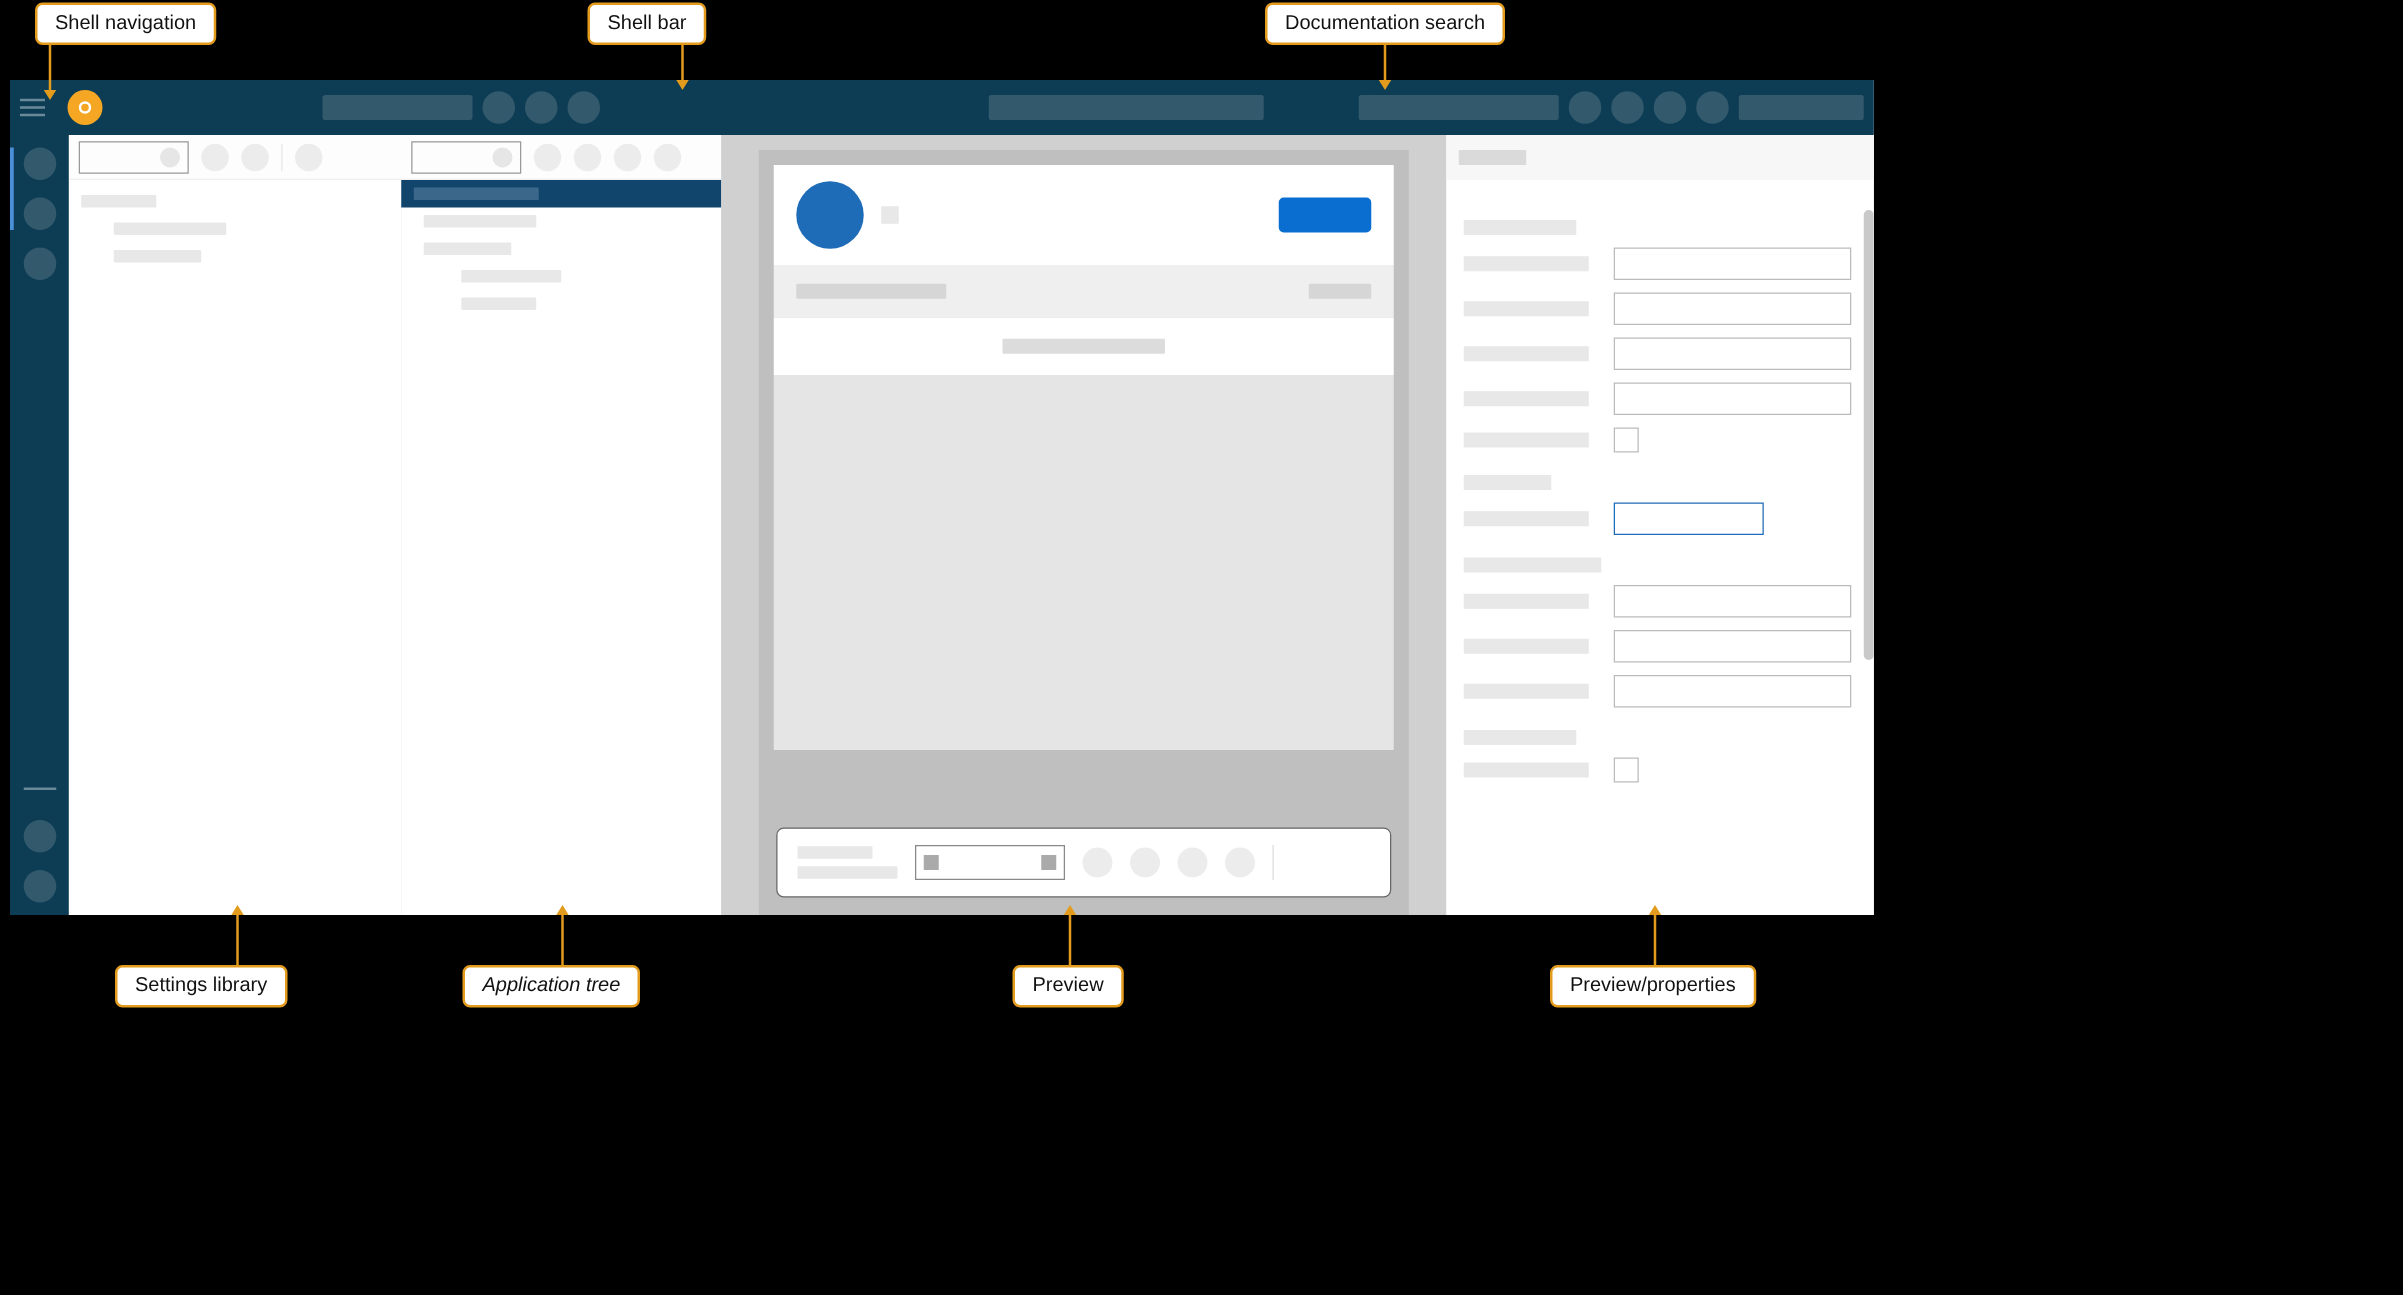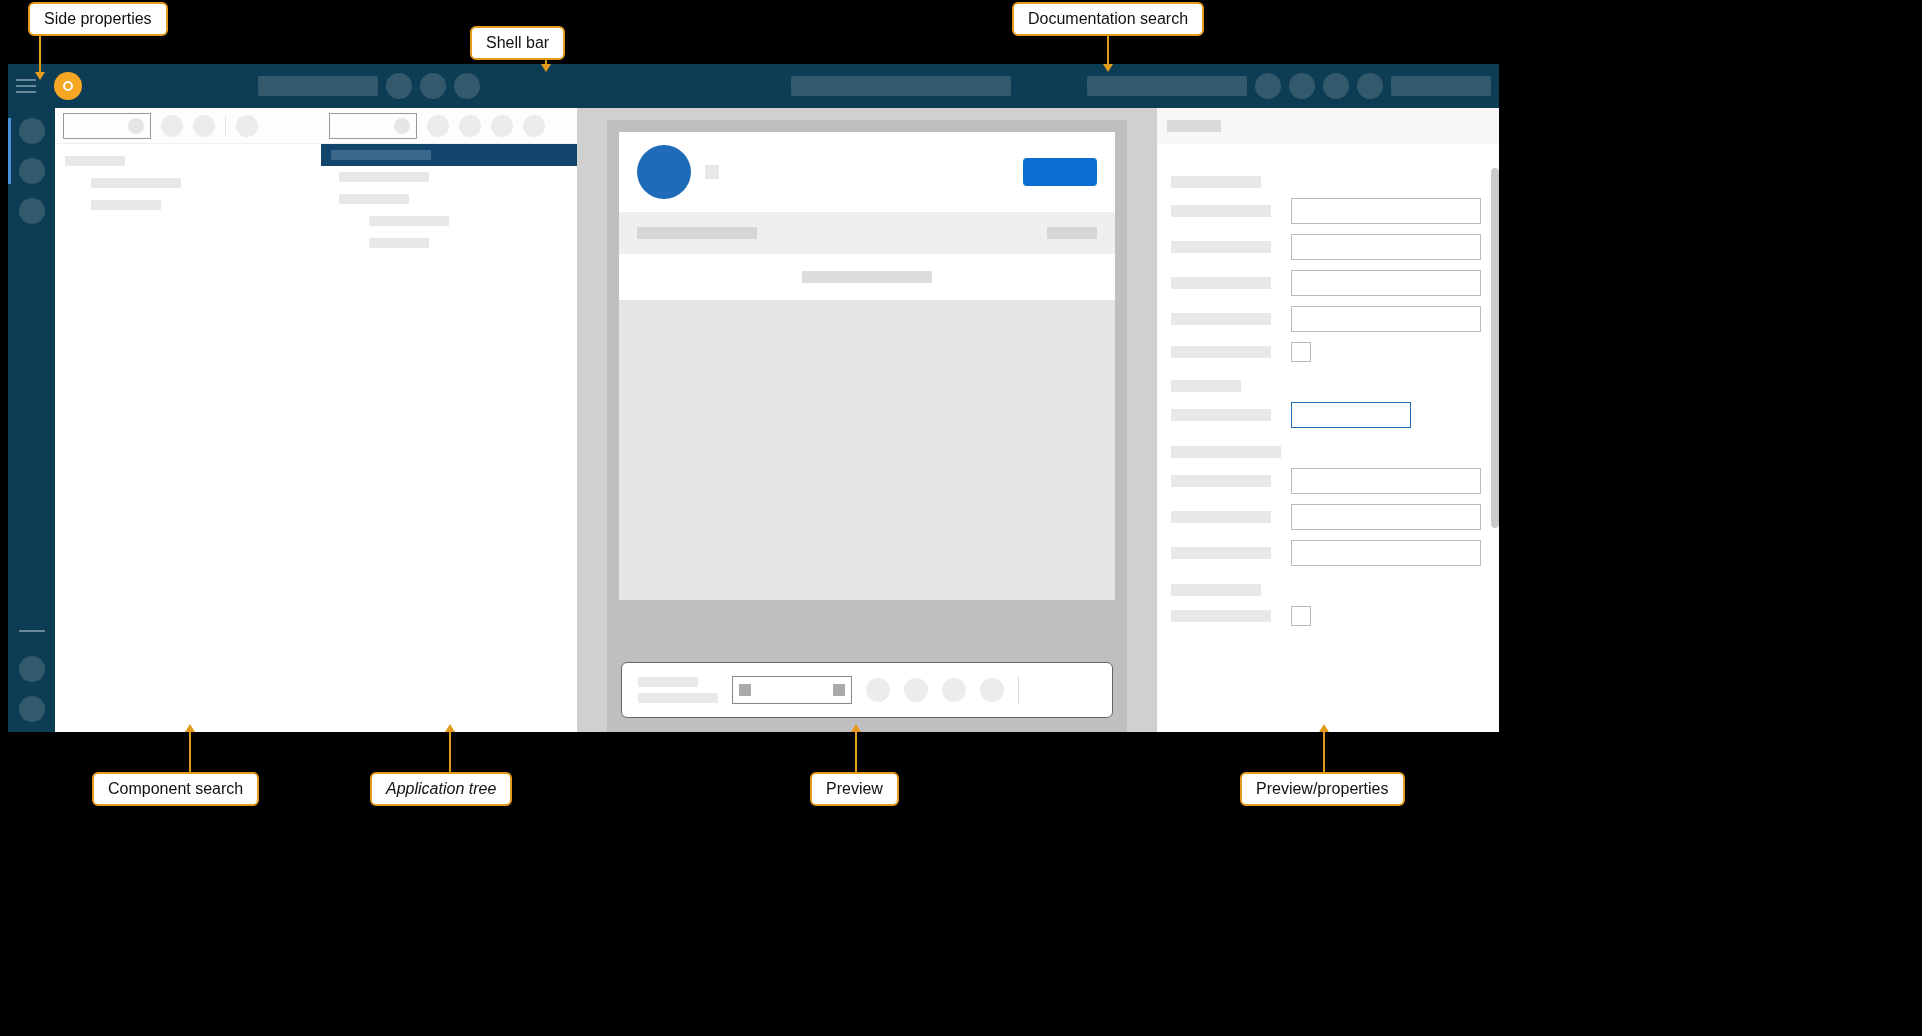"Side properties" div.callout { text: Side properties -> Shell navigation }
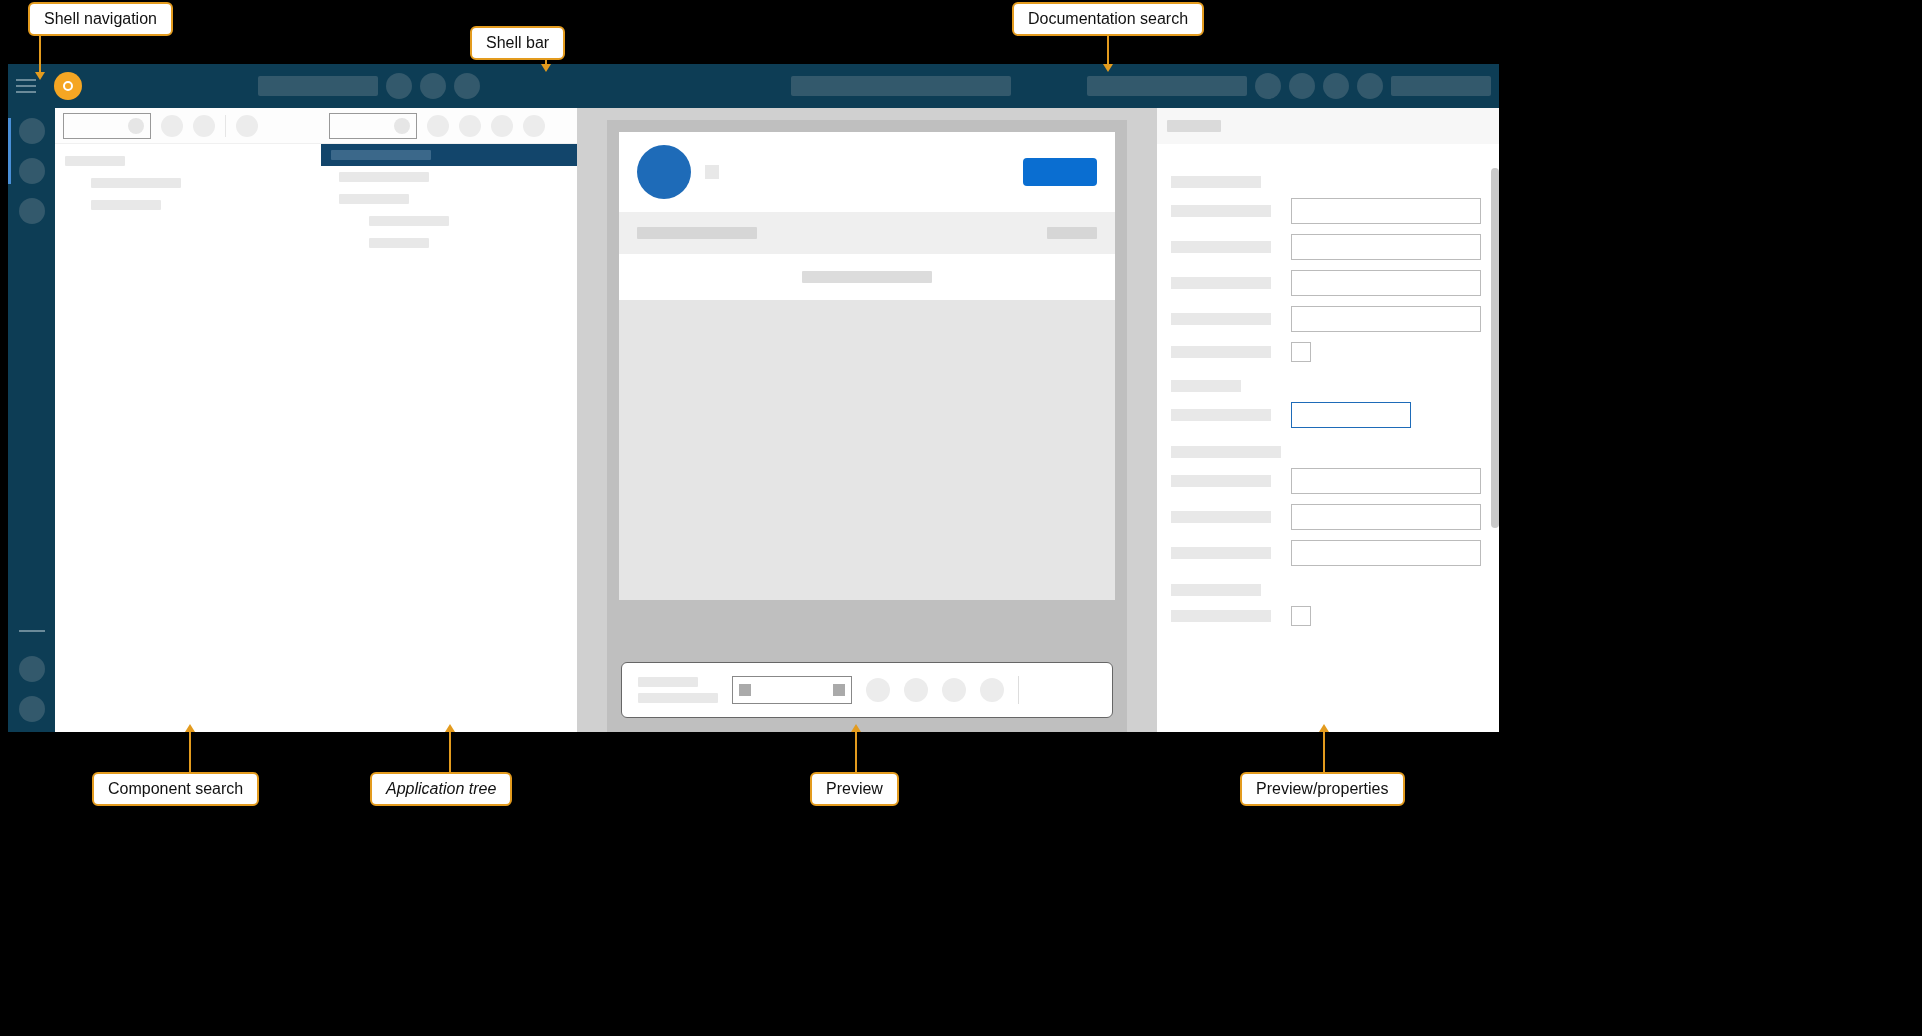"Shell bar" div.callout { margin-top: 24px -> none }
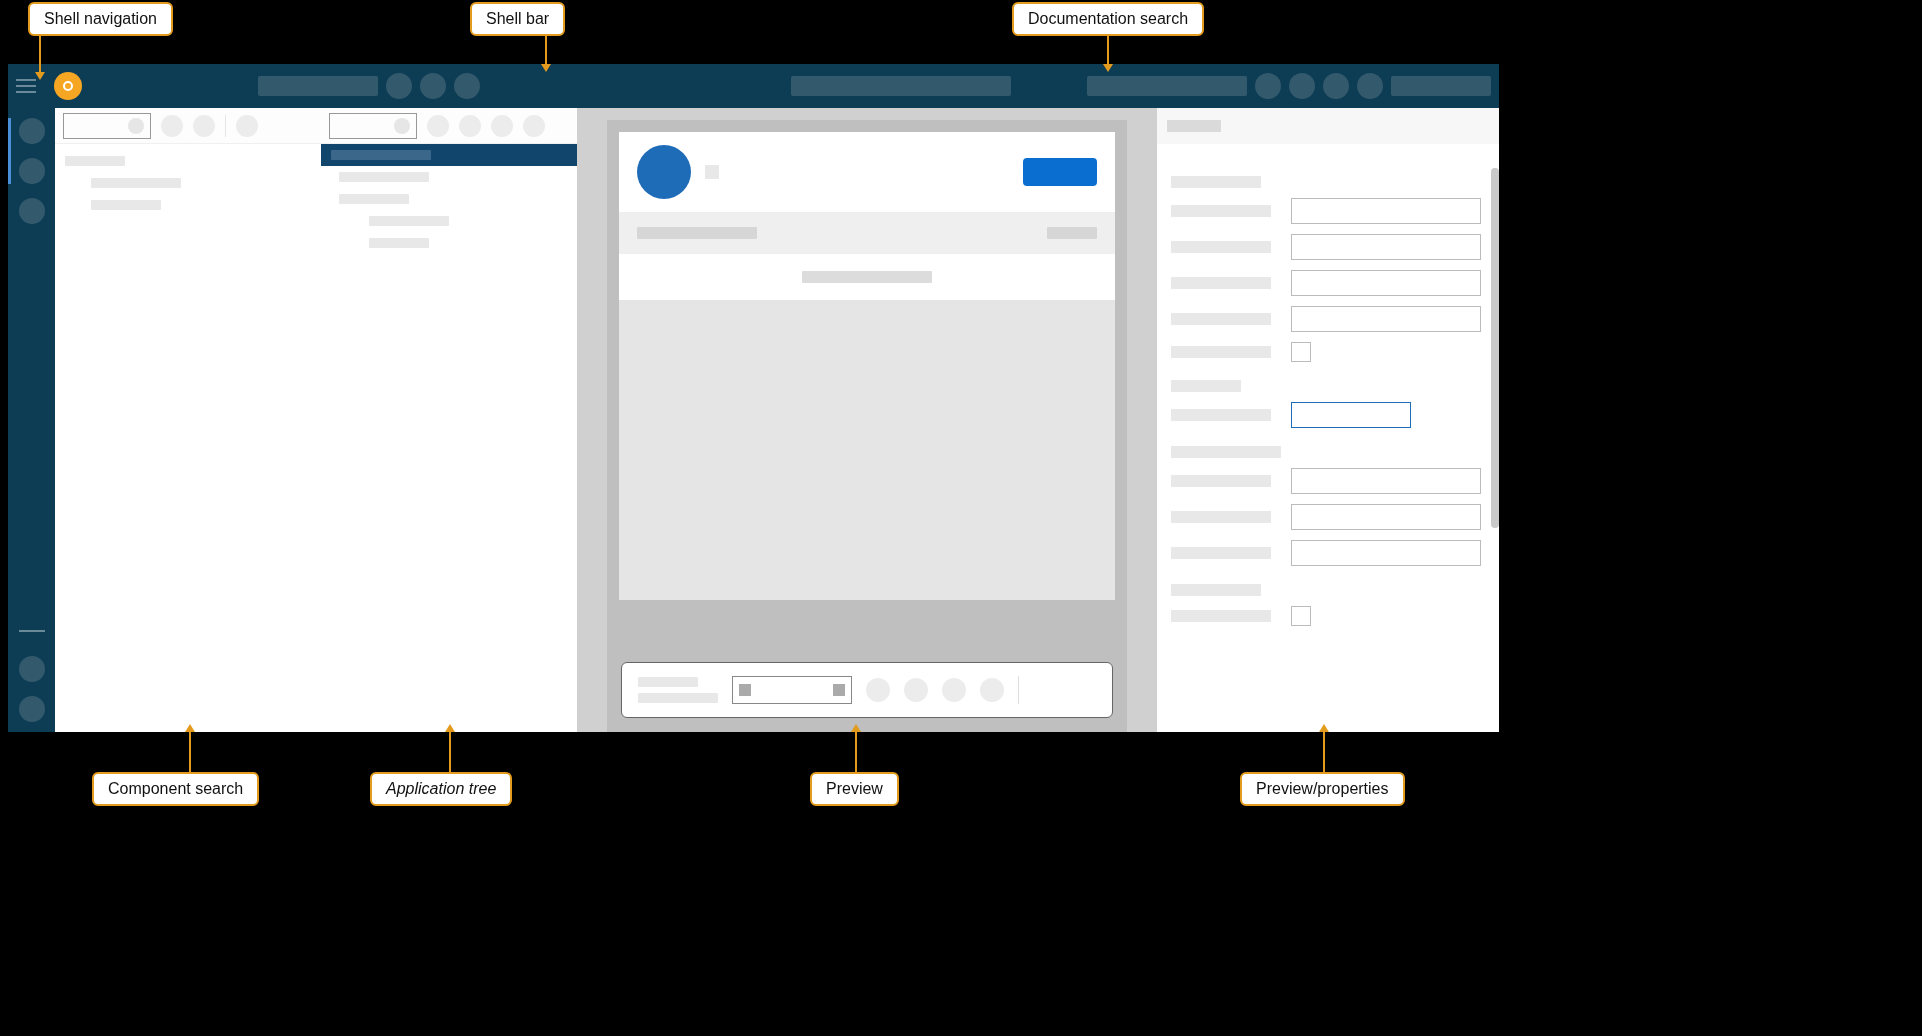"Component search" div.callout { text: Component search -> Settings library }
